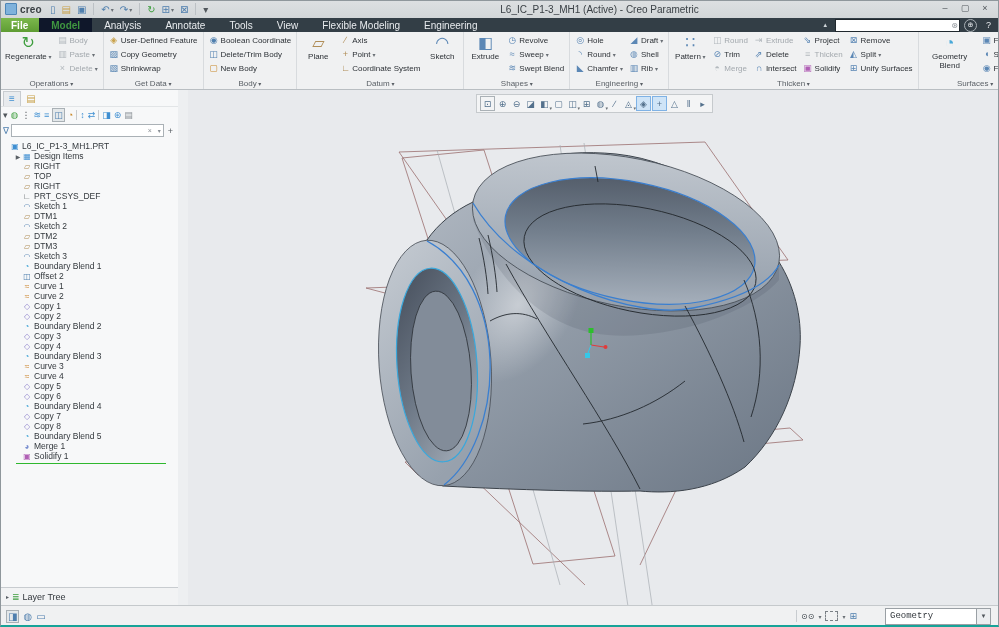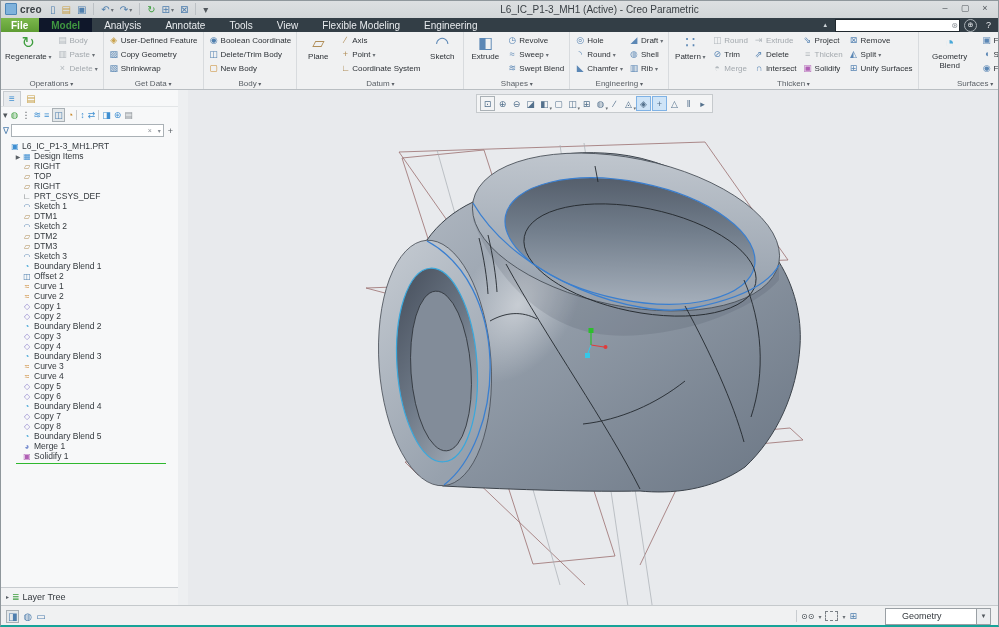"Geometry" #selfilter .val { font-family: none -> Liberation Mono, monospace; padding-left: 16px -> 4px }
